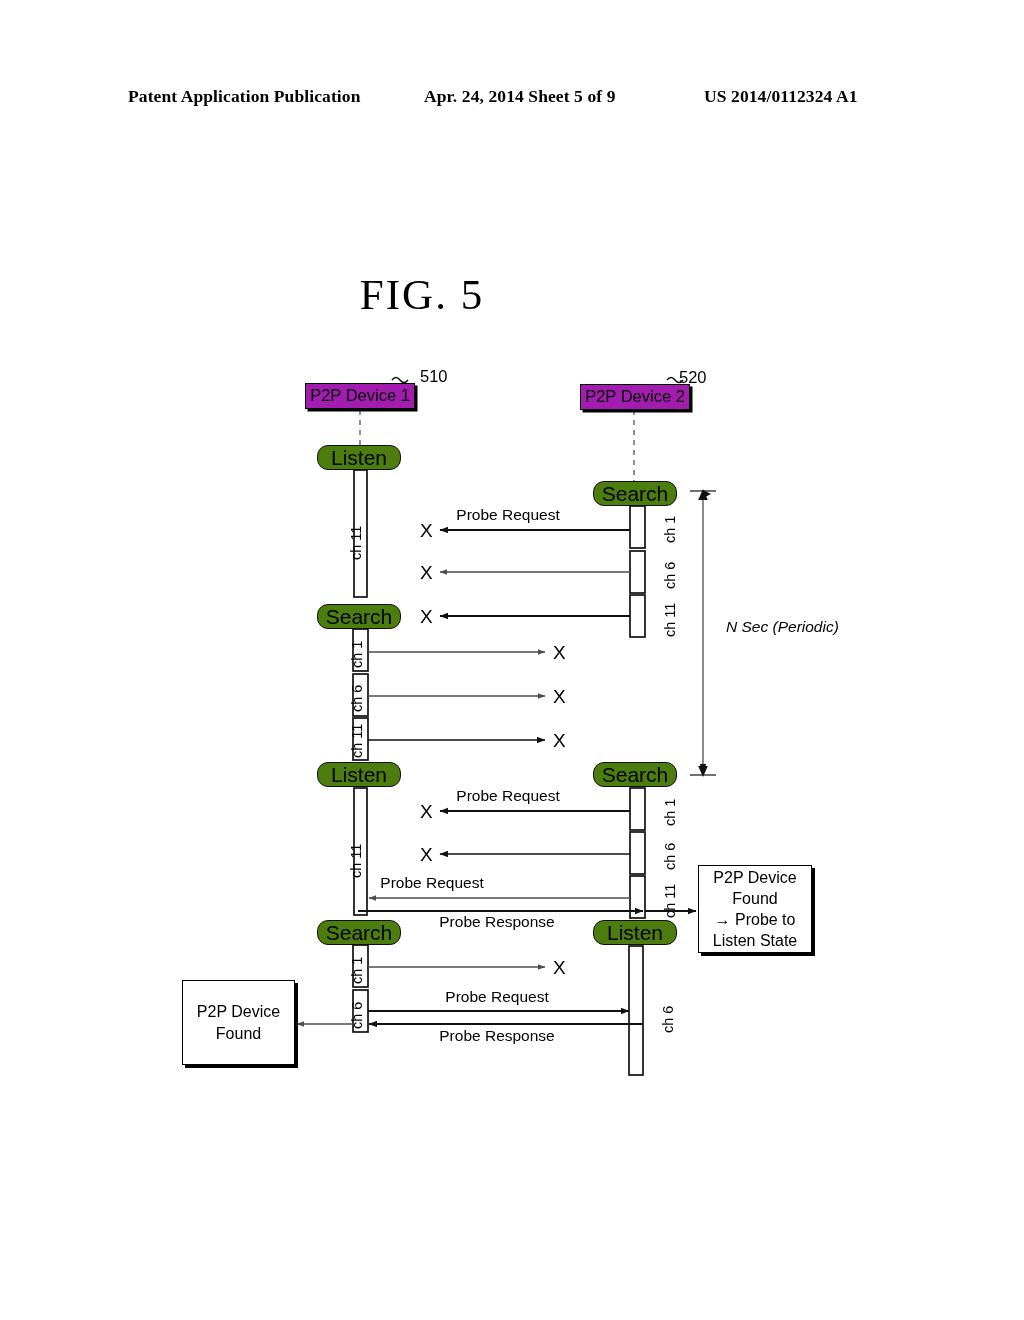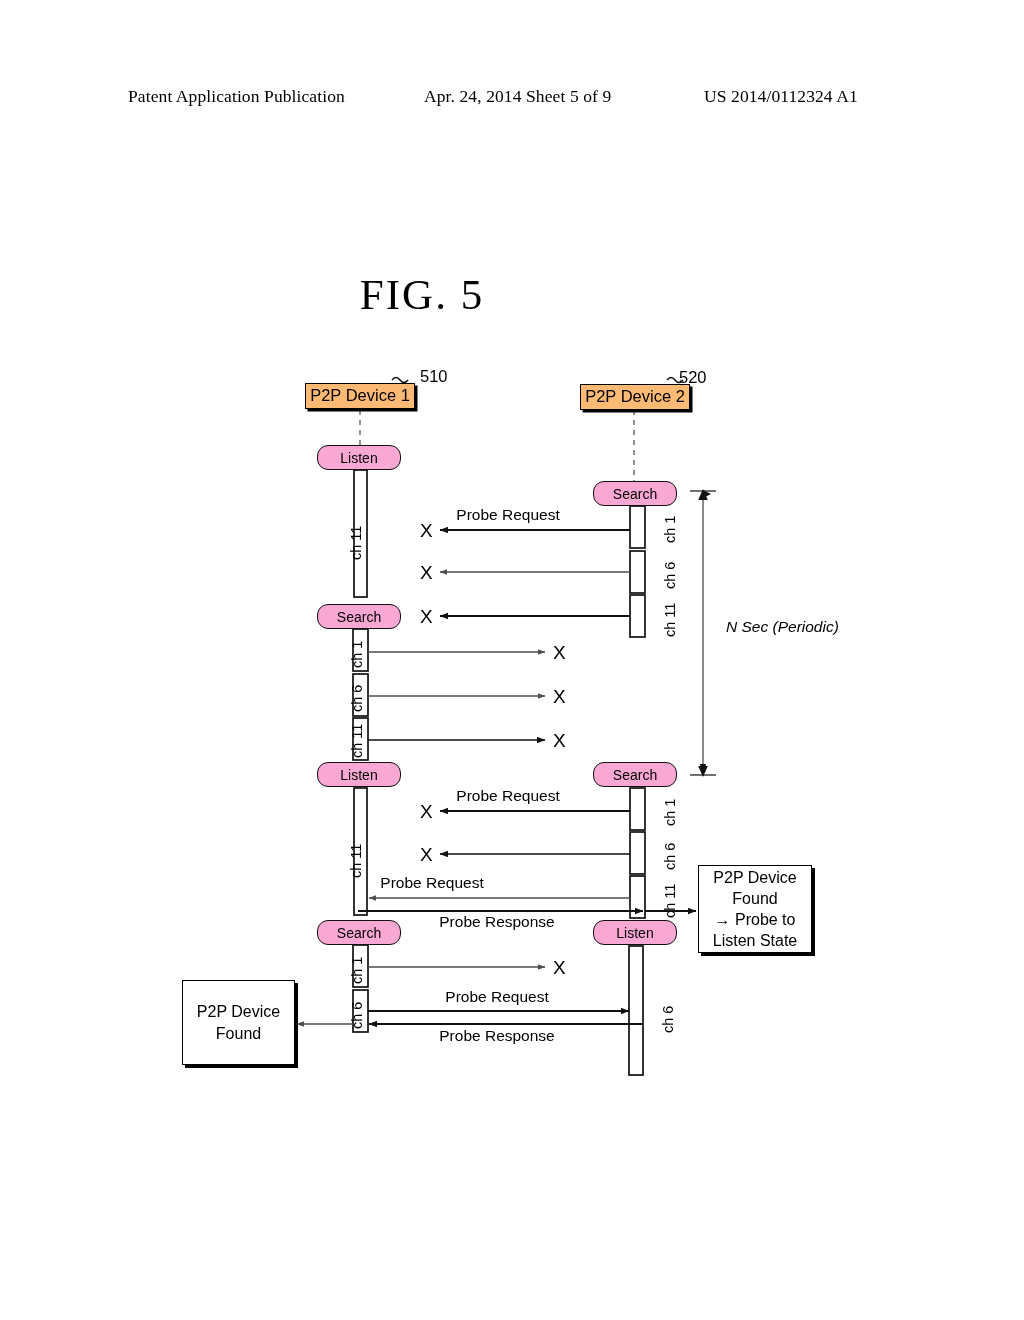"Patent Application Publication" #patent-header { font-weight: normal -> bold }
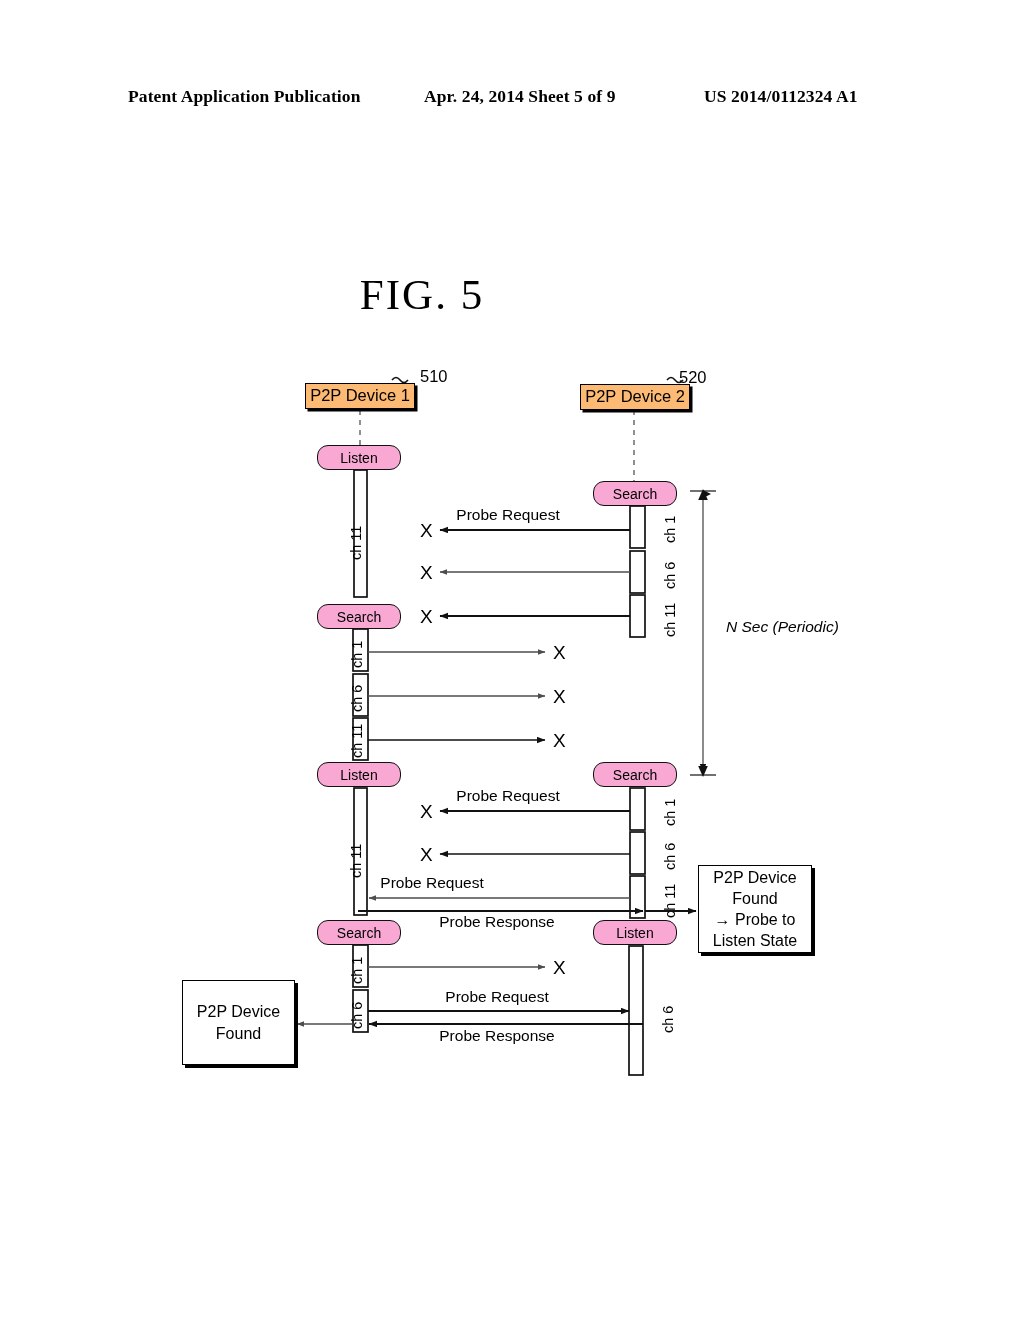"P2P Device 1" .devbox { background: #fdba74 -> #a21caf }
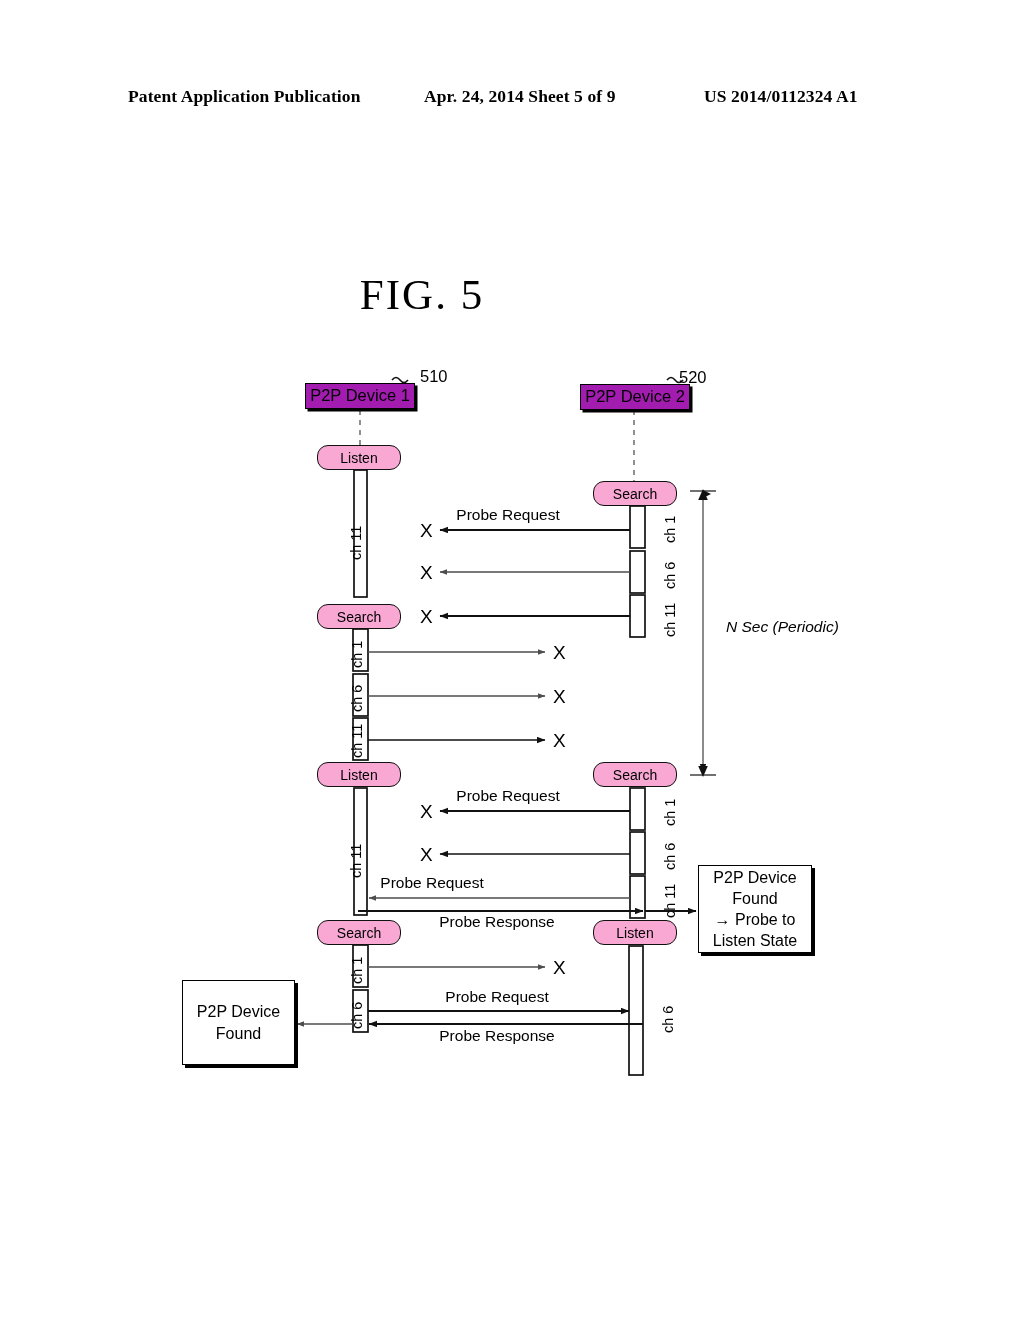"Listen" .capsule { background: #f9a8d4 -> #4d7c0f; font-size: 14px -> 21px }
